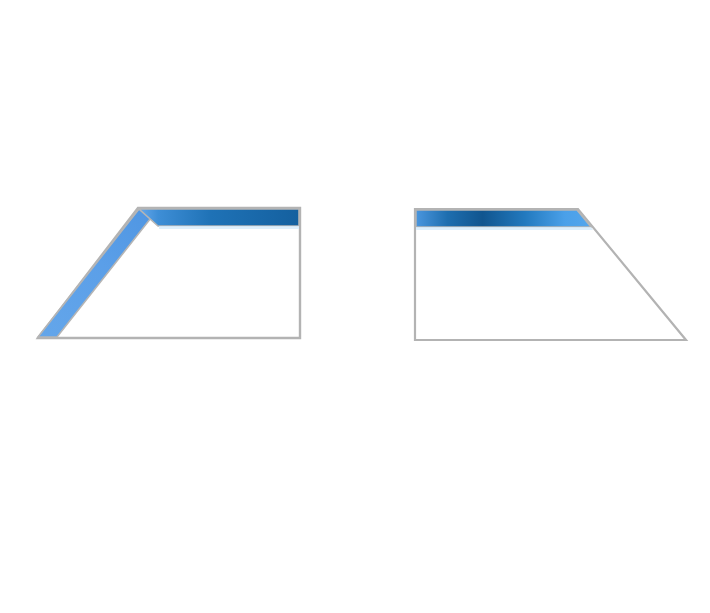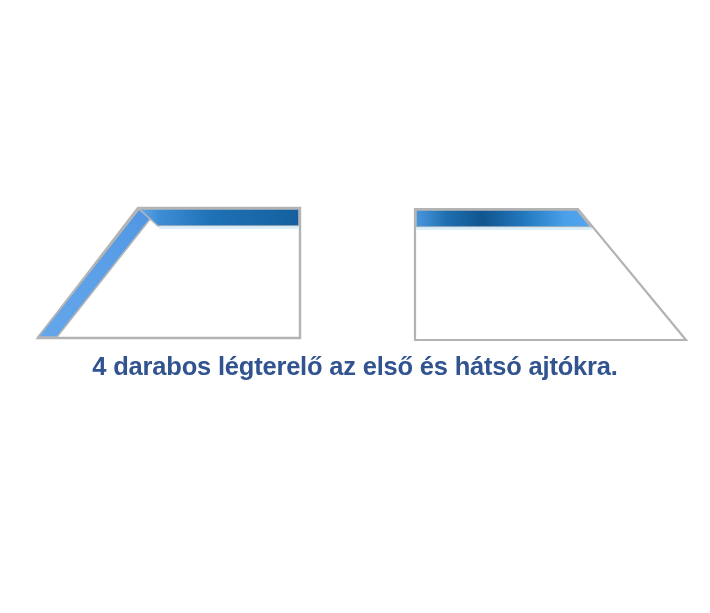"4 darabos légterelő az első" div { html: <div>4 darabos légterelő az első és hátsó ajtókra.</div> -> none }
